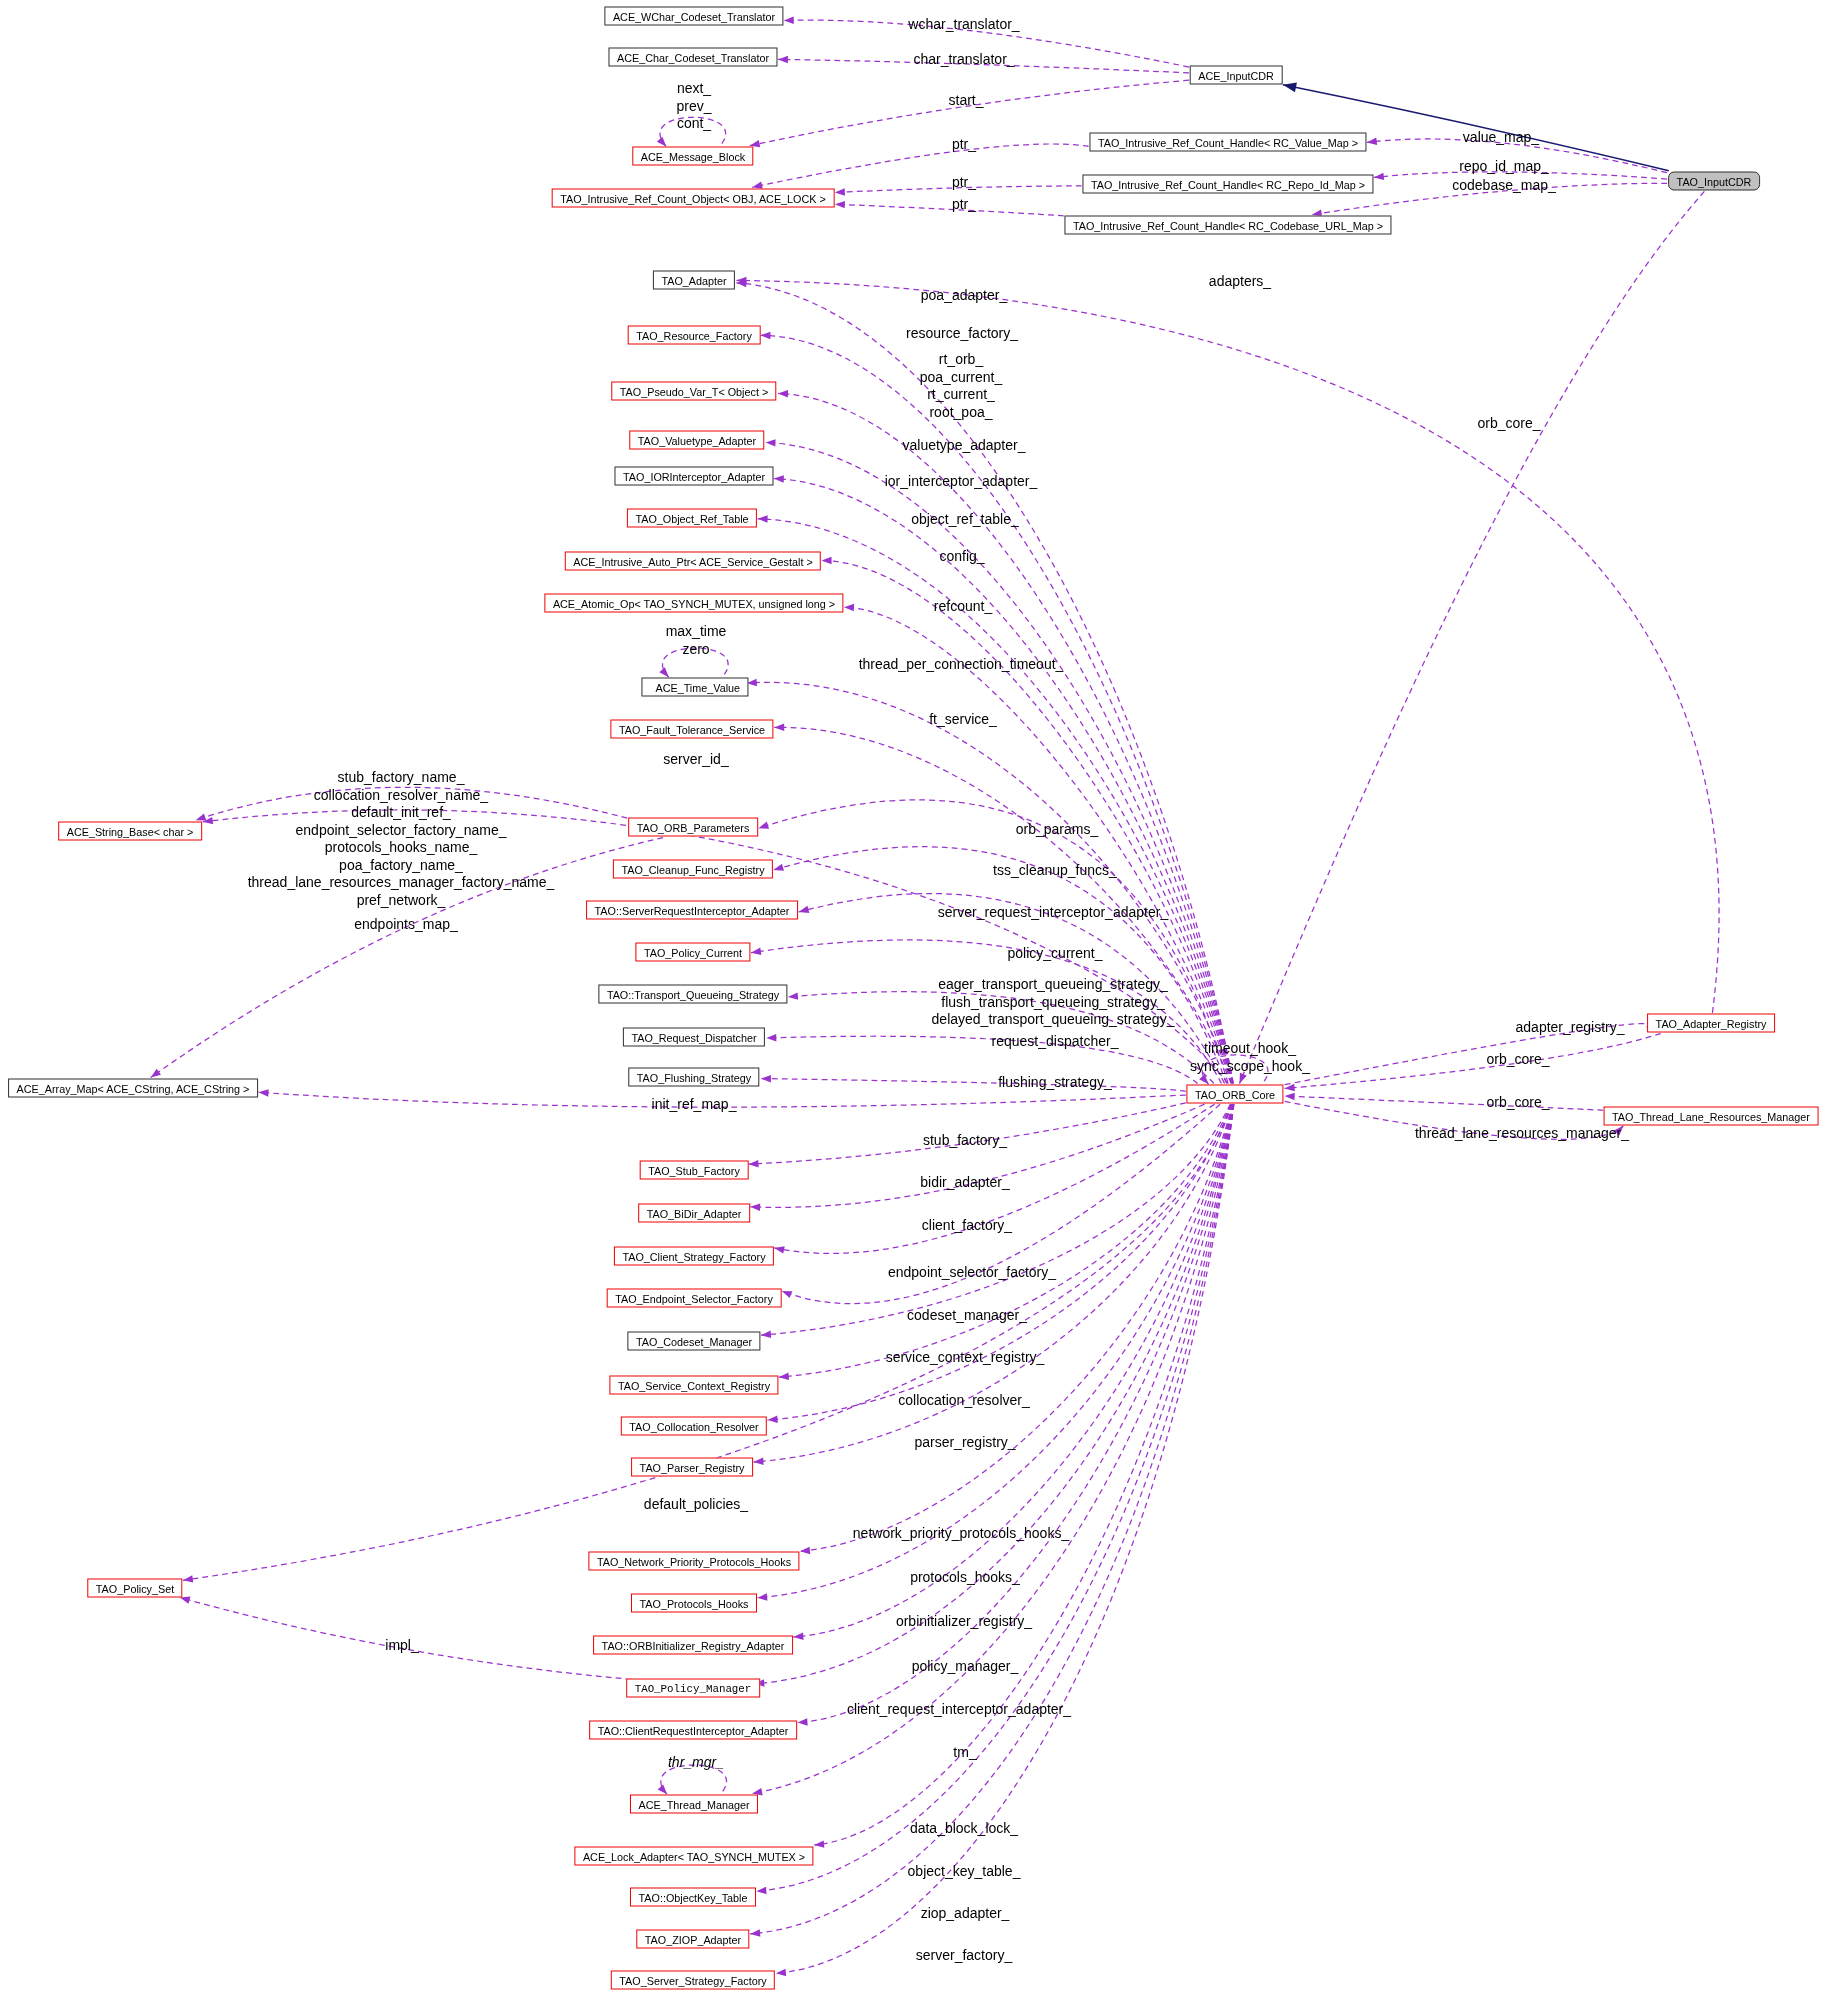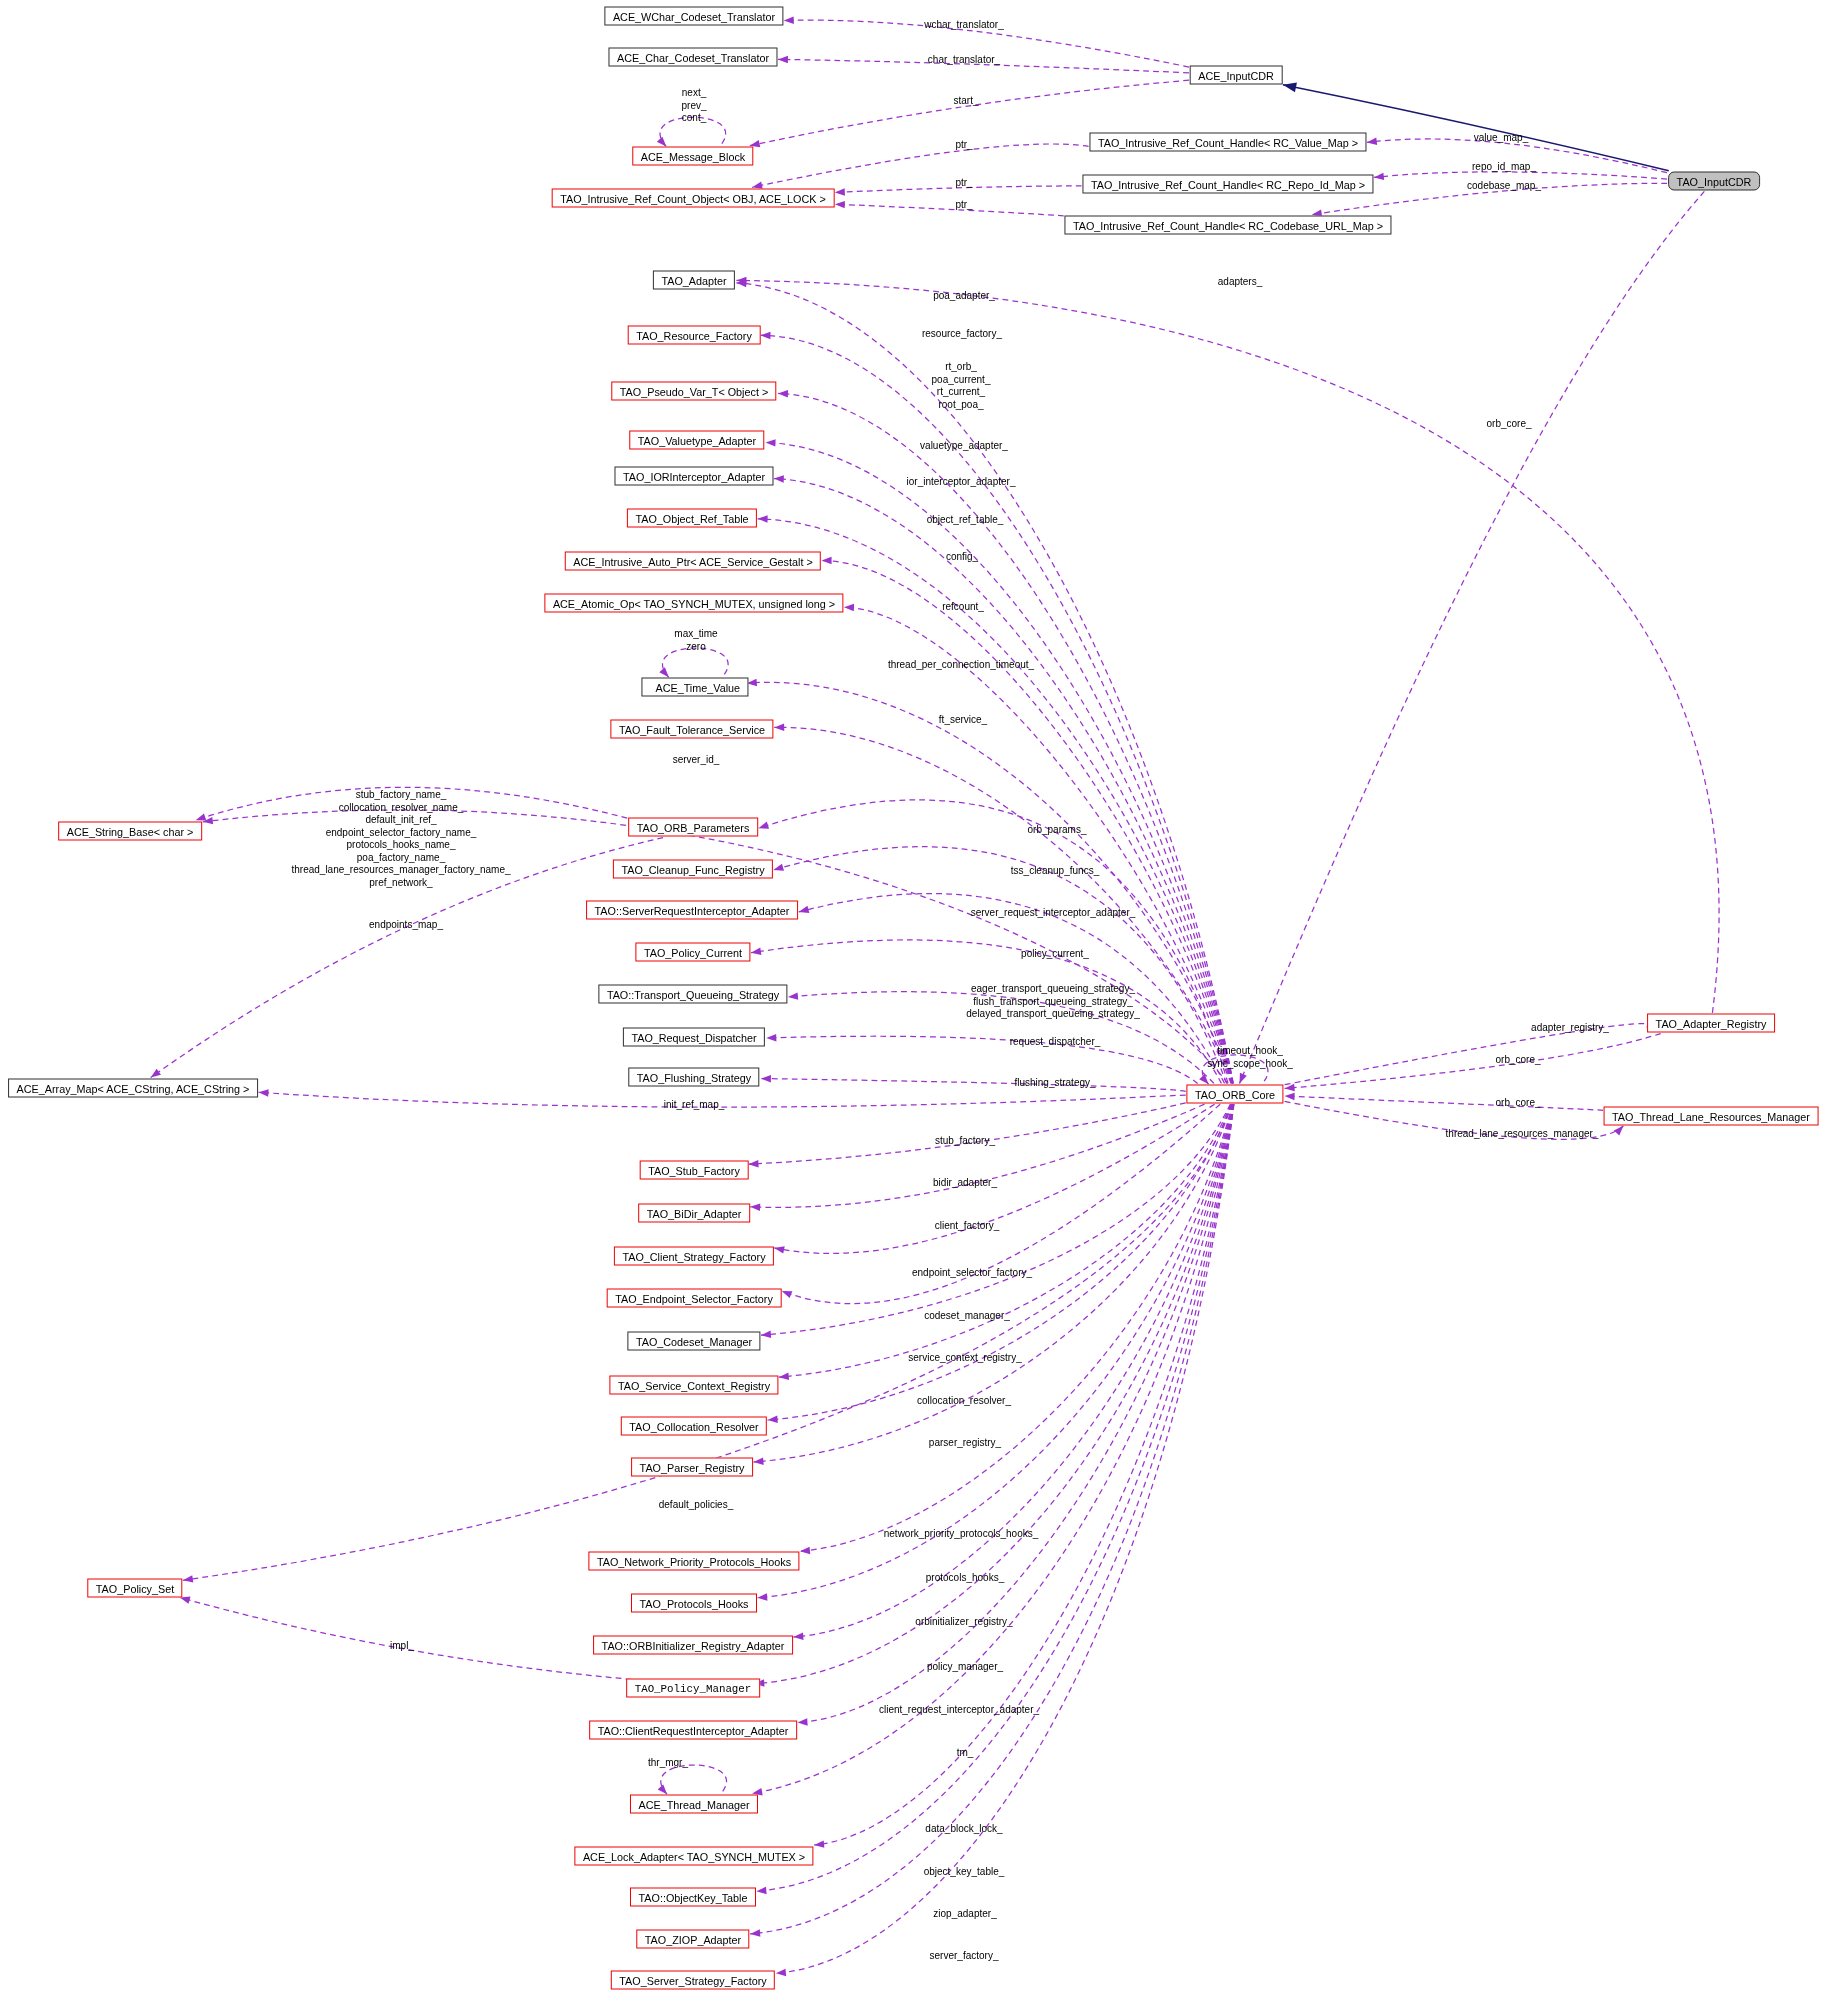"wchar_translator_" .elabel { font-size: 10px -> 14px }
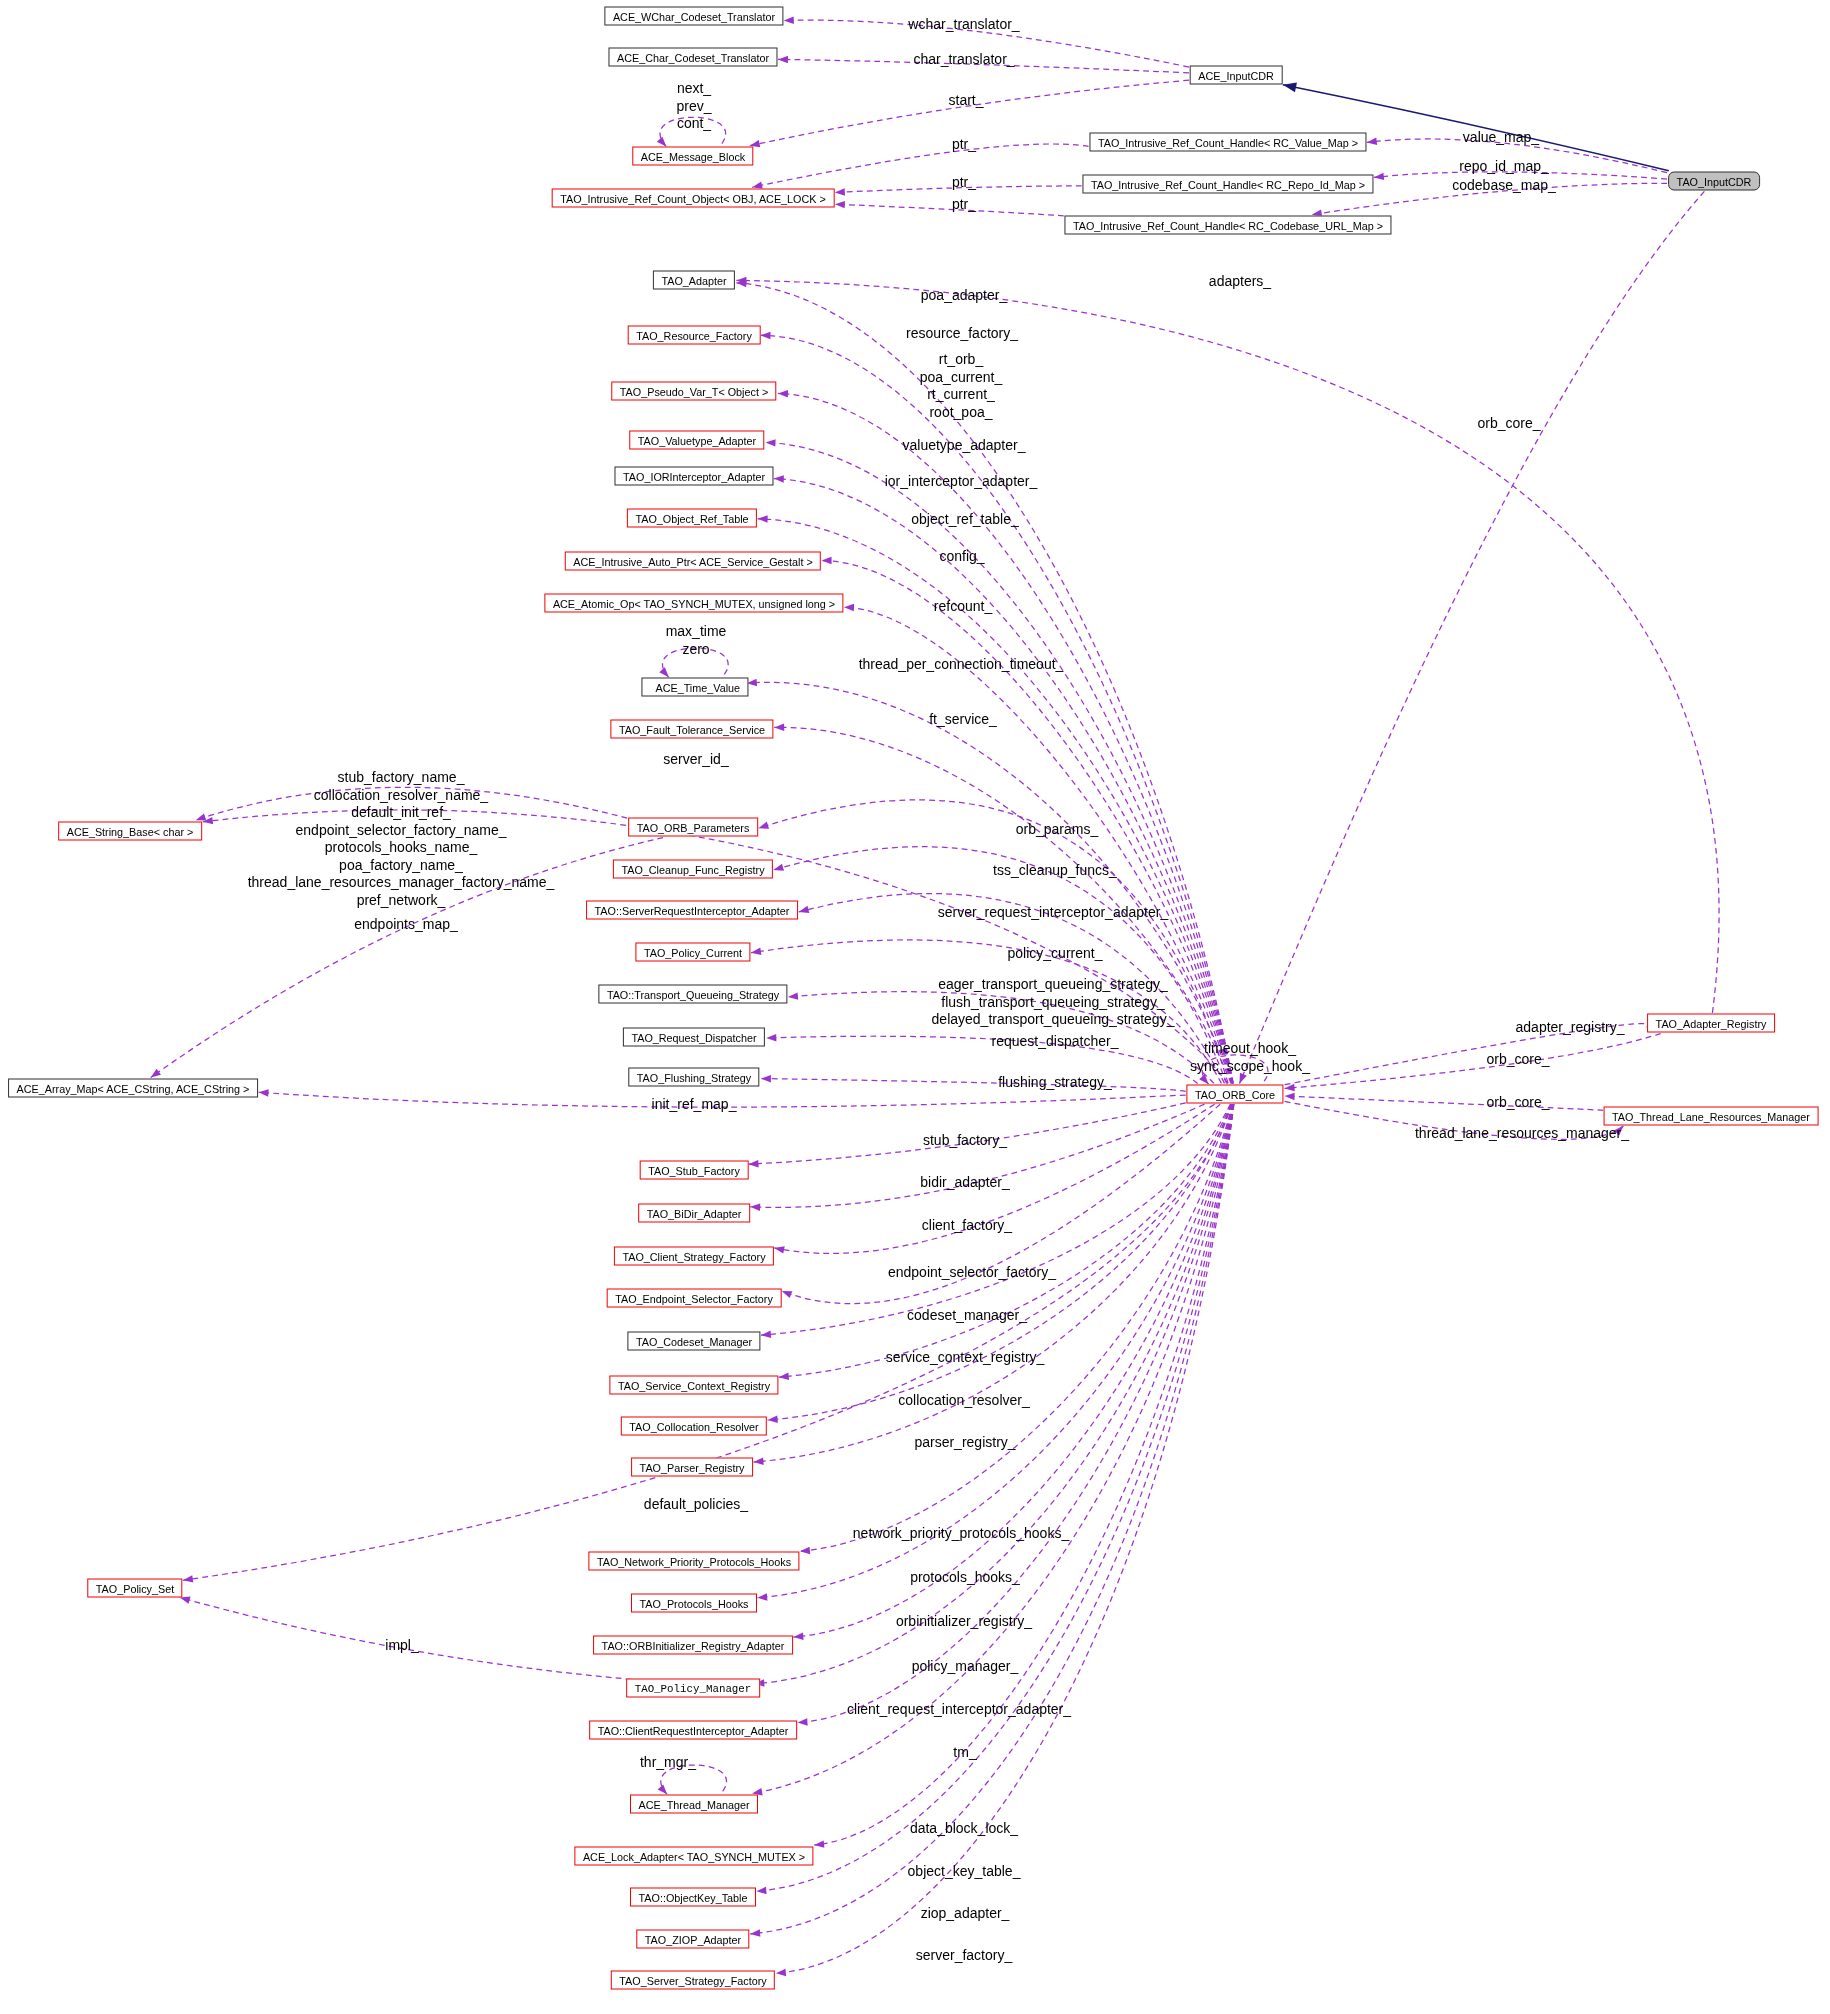"thr_mgr_" div.elabel { font-style: none -> italic; left: 668px -> 696px }
